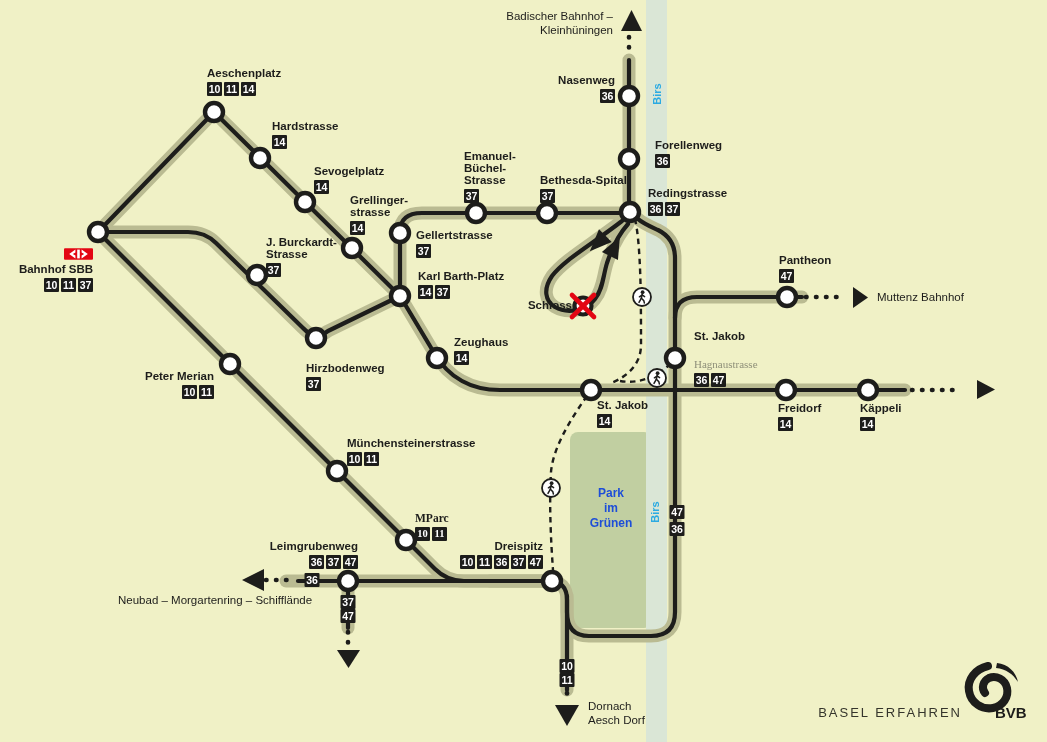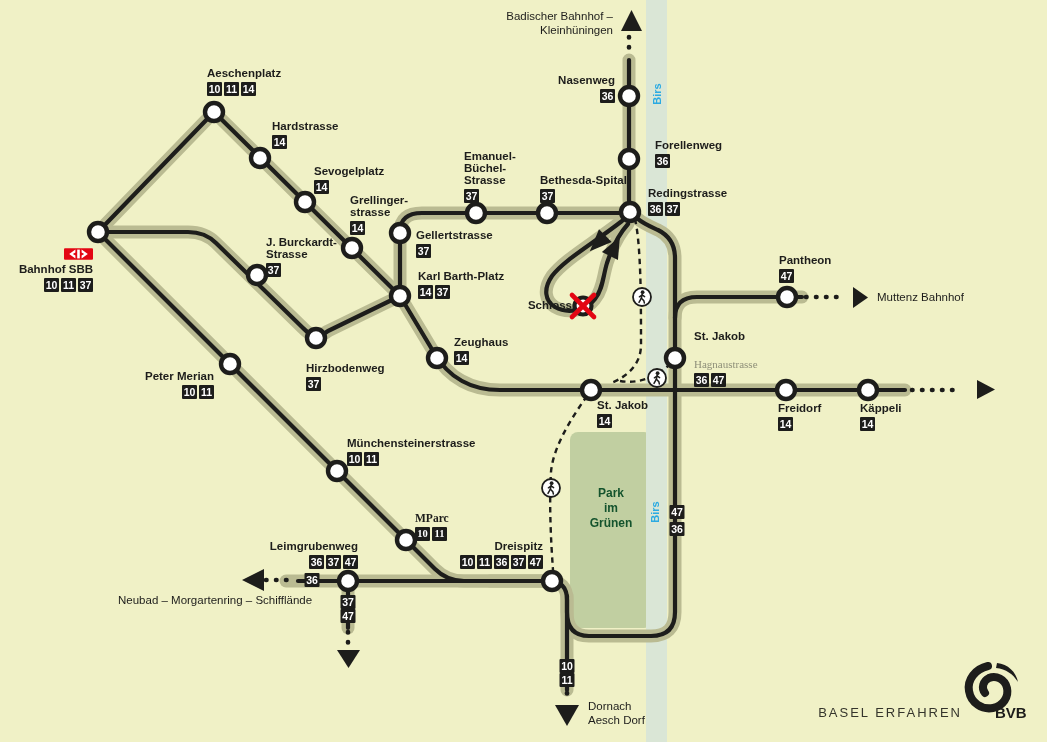"Park" .park-text { color: #14532d -> #1d4ed8 }
